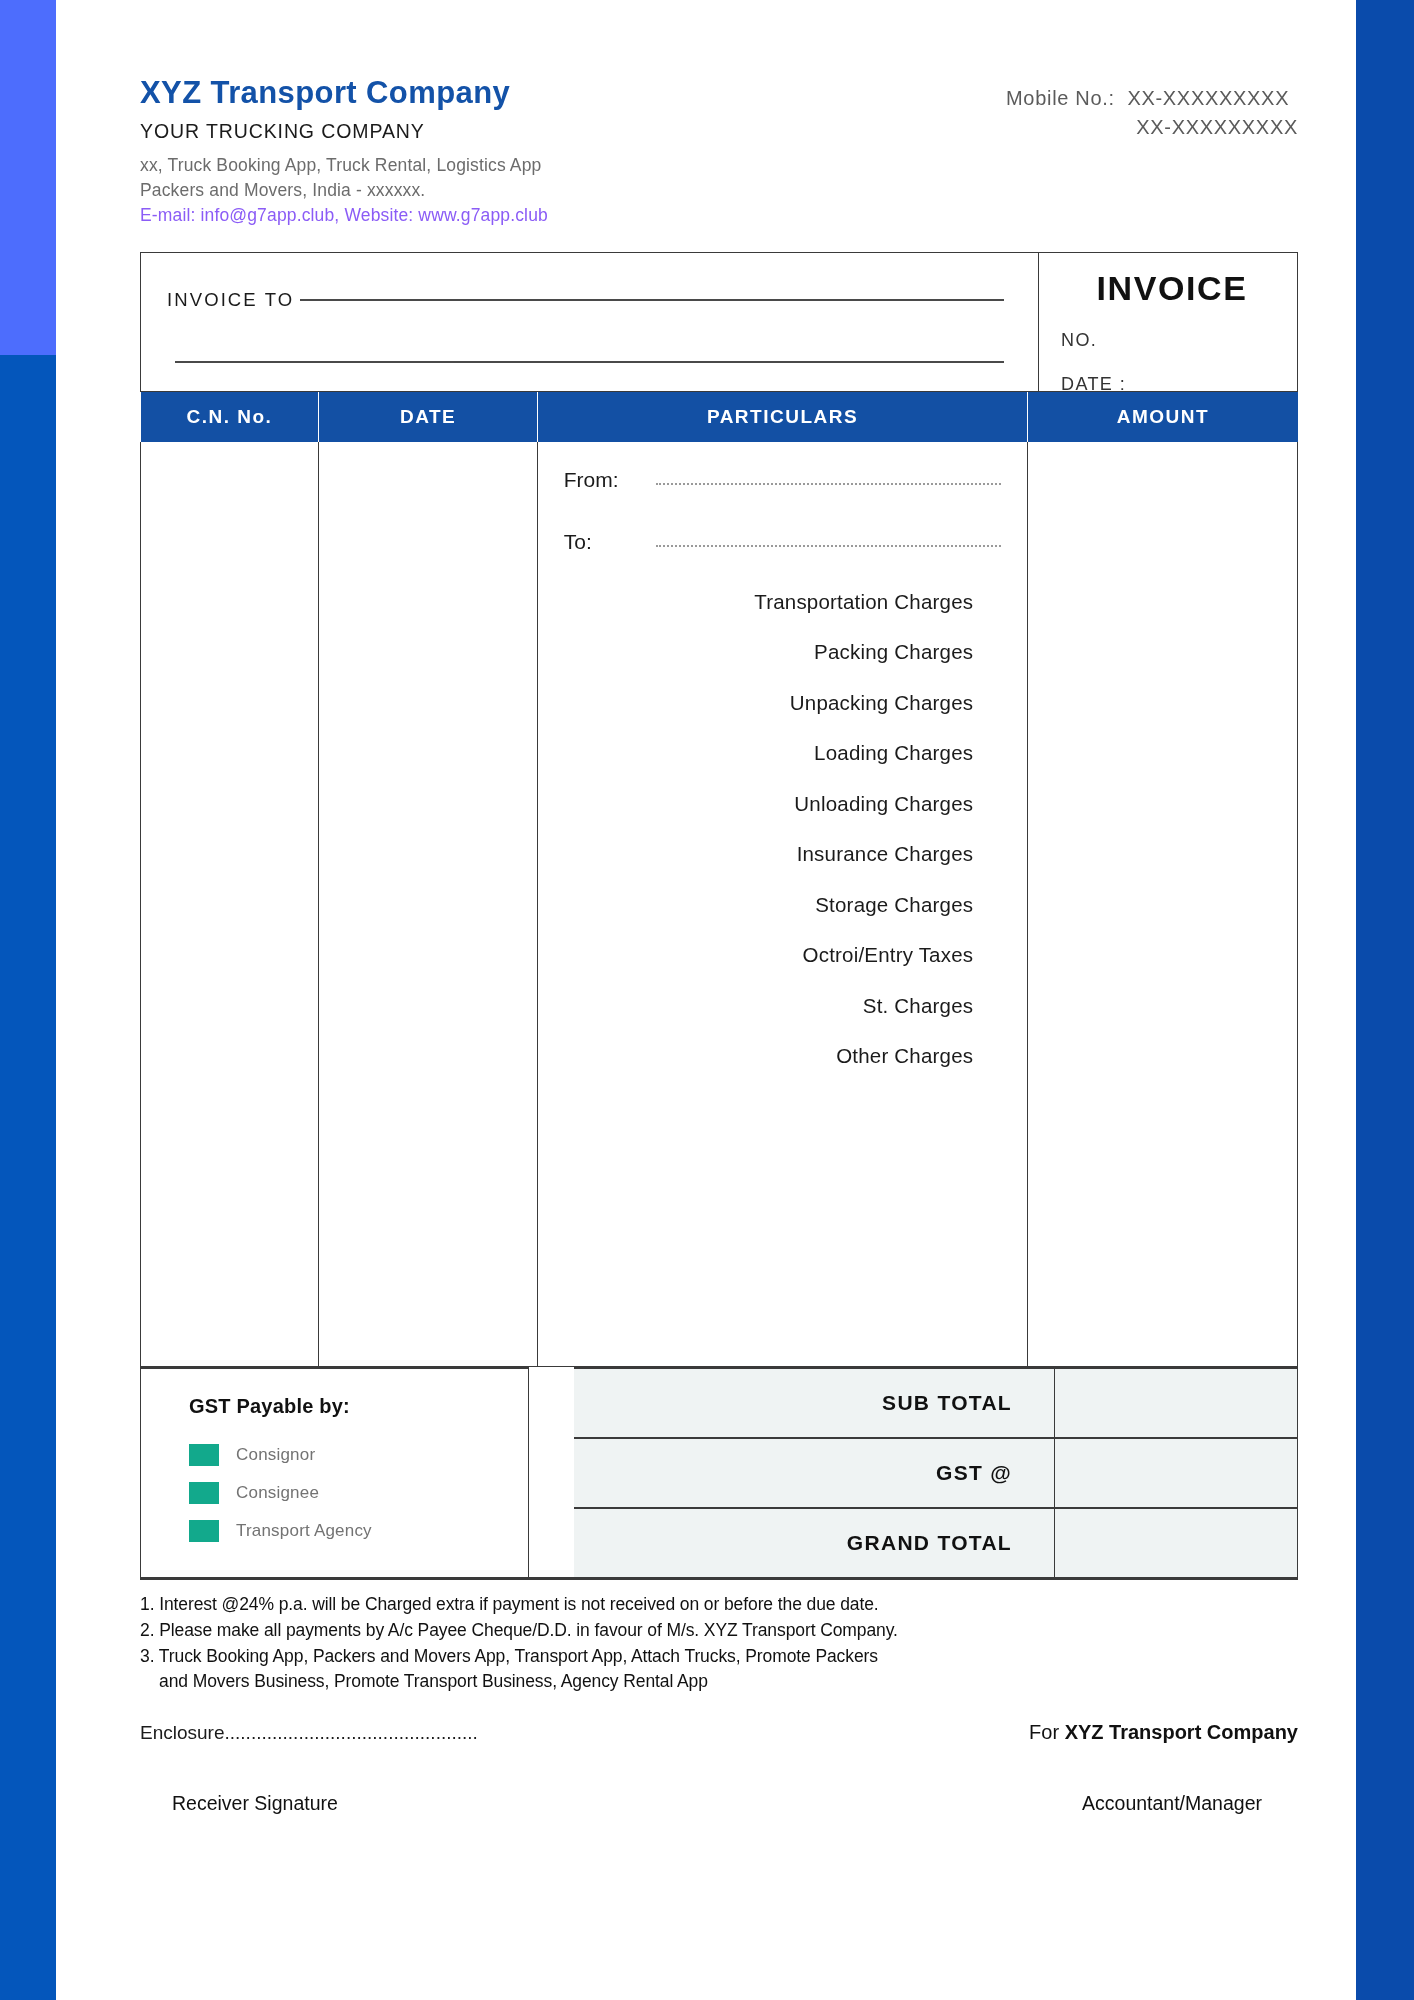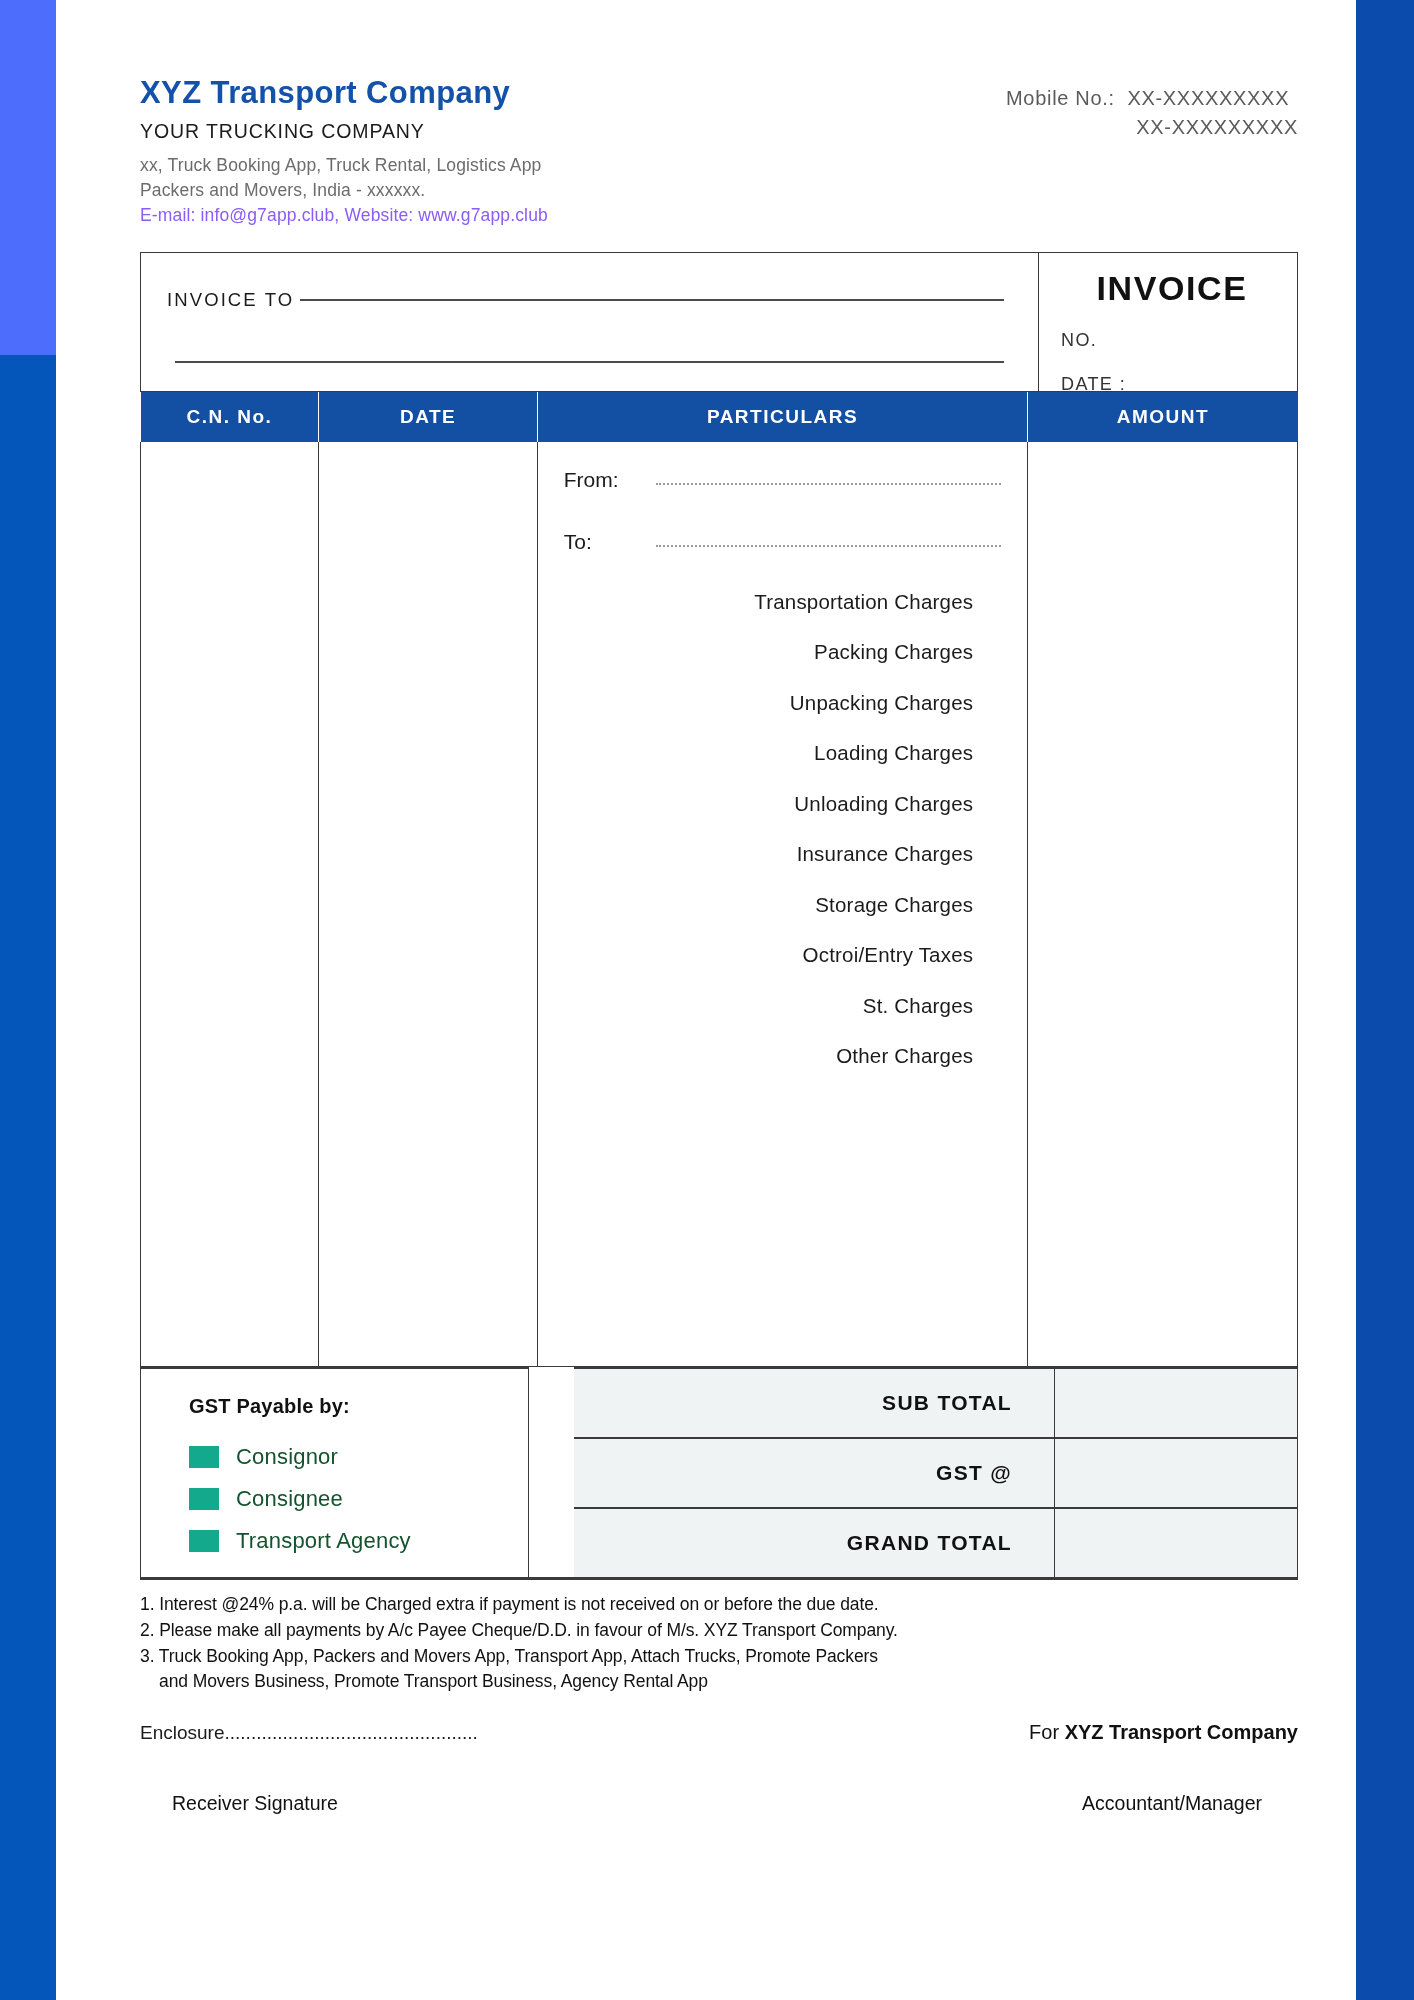"Consignor" .gst-opt-label { color: #14532d -> #737373; font-size: 22px -> 17px }
